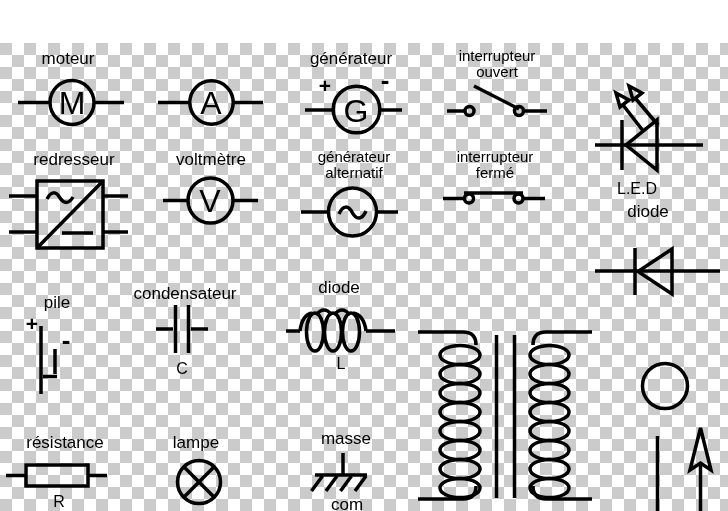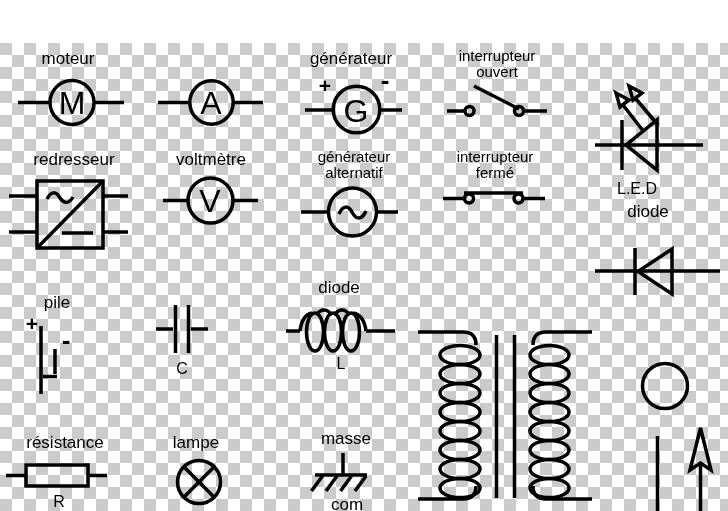"condensateur" div.lbl { html: none -> <div>condensateur</div> }
